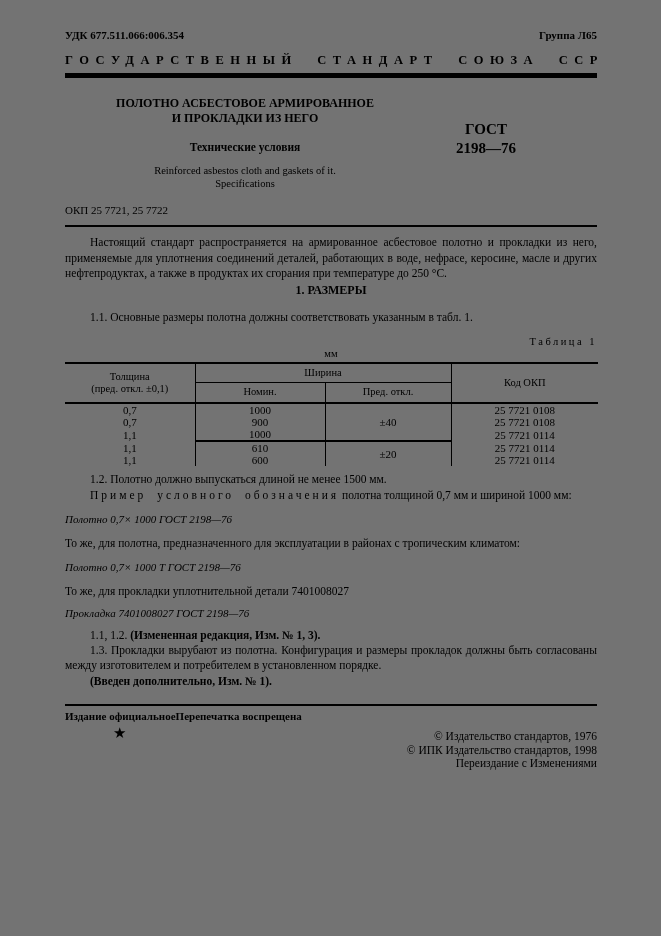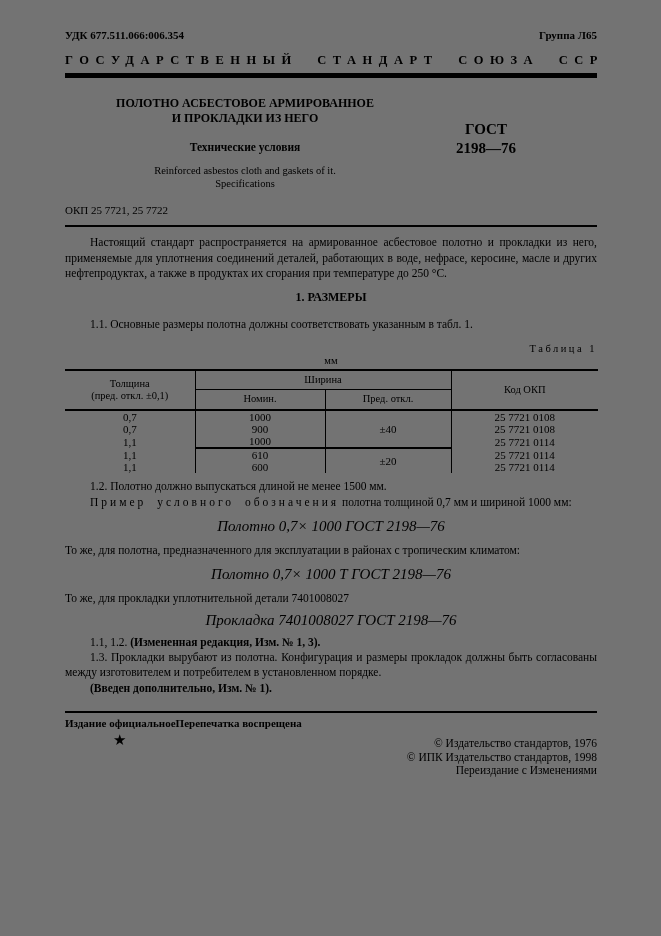"1. РАЗМЕРЫ" .section-heading { margin-top: 8px -> 1px }
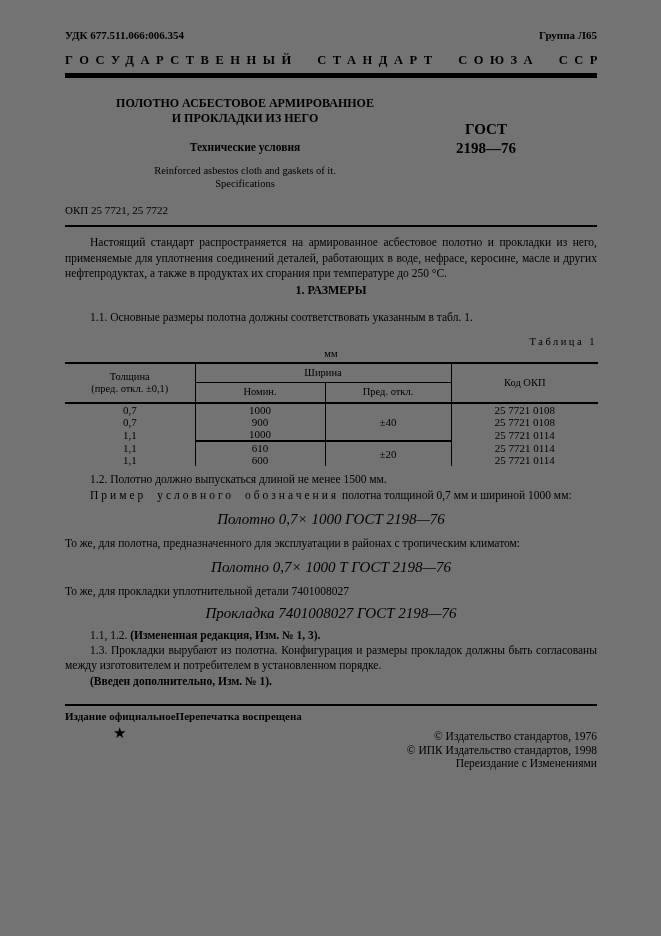"Полотно 0,7× 1000 ГОСТ 2198—76" .designation { font-size: 15px -> 11px; text-align: center -> left }
